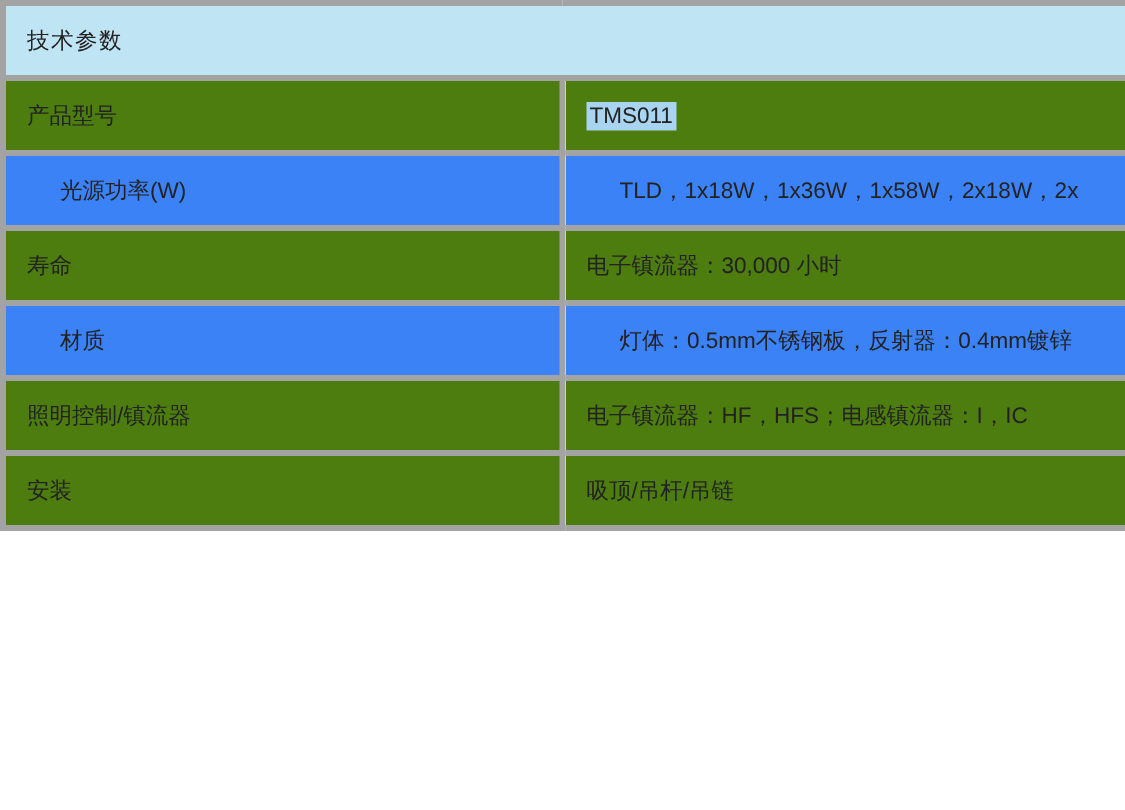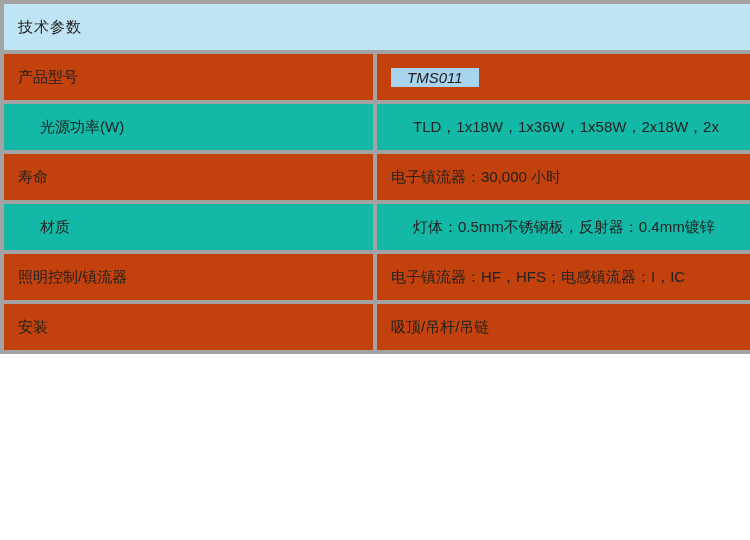"产品型号" .row-a td { background: #c2410c -> #4d7c0f }
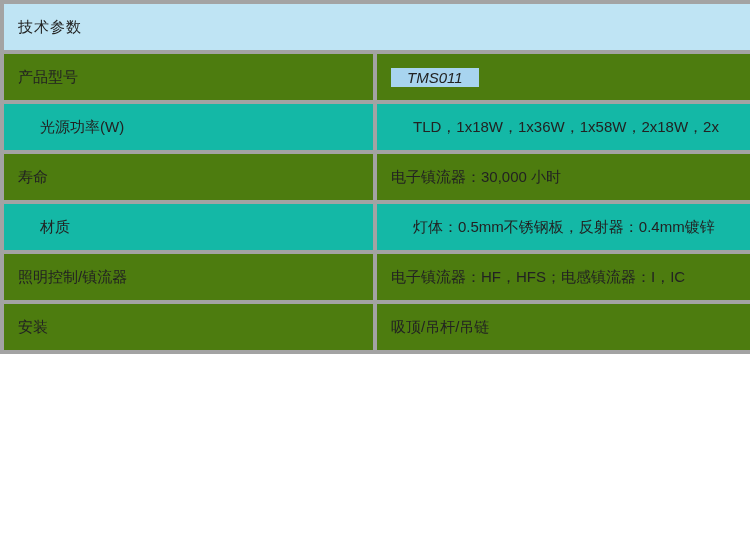"TMS011" .highlight { font-style: italic -> none; padding: 1px 16px -> 1px 2px }
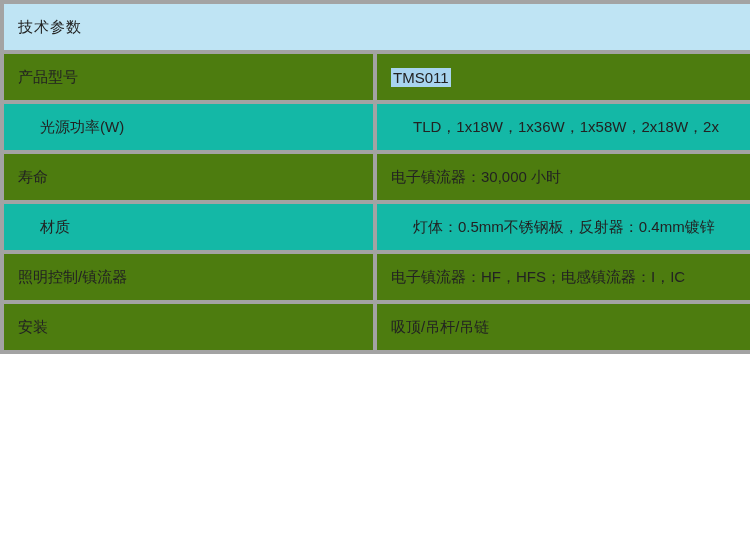"光源功率(W)" .row-b td { background: #14b8a6 -> #3b82f6 }
